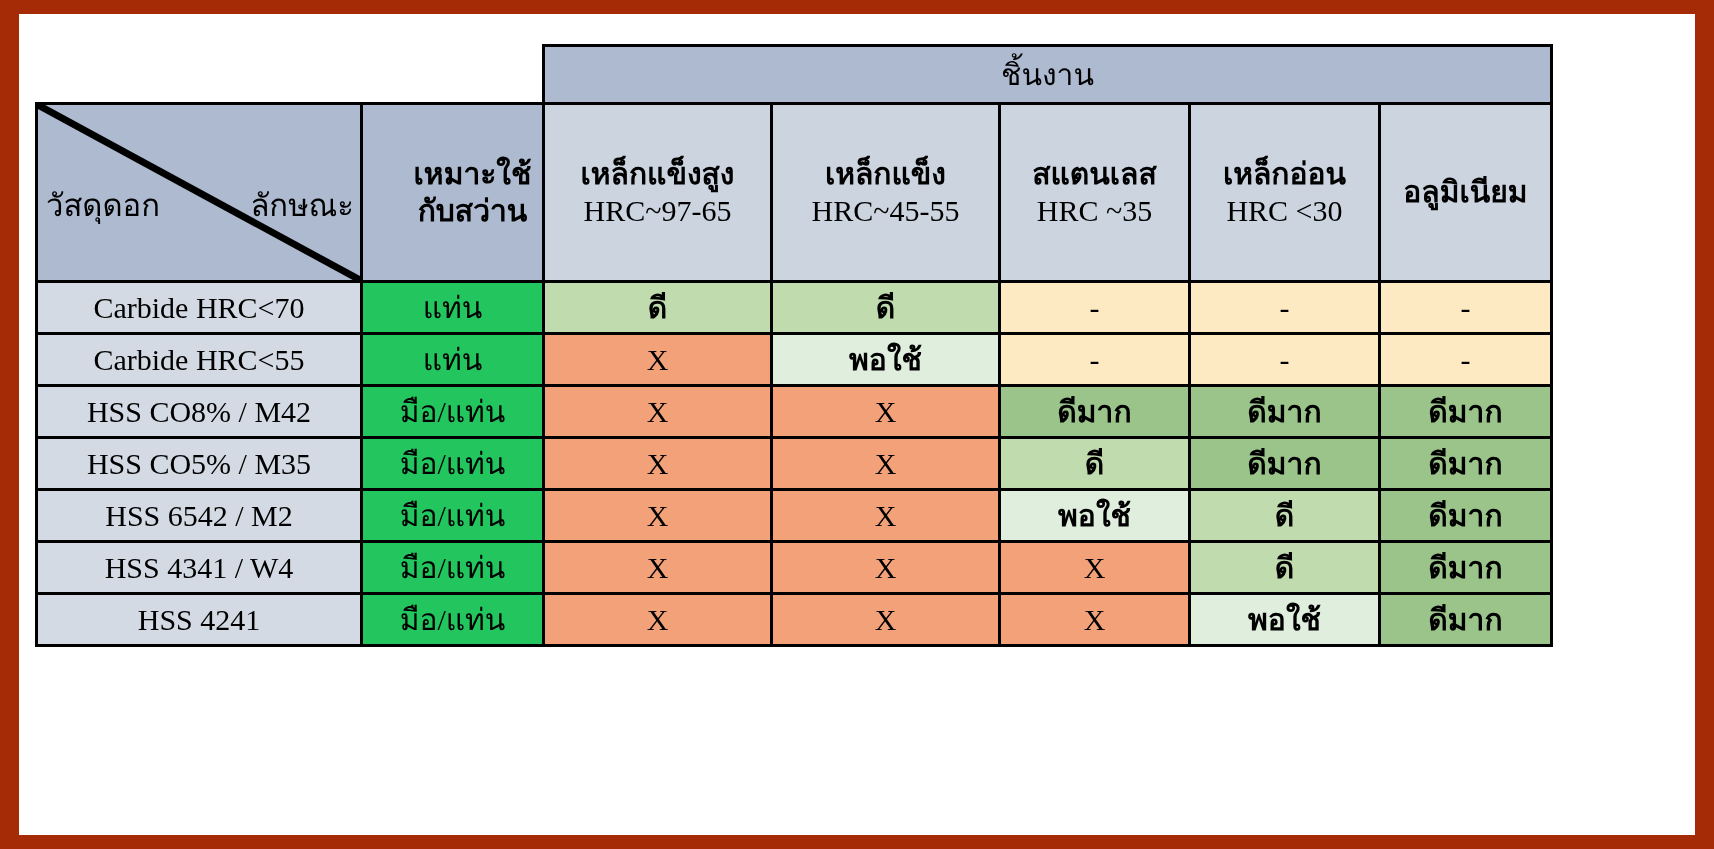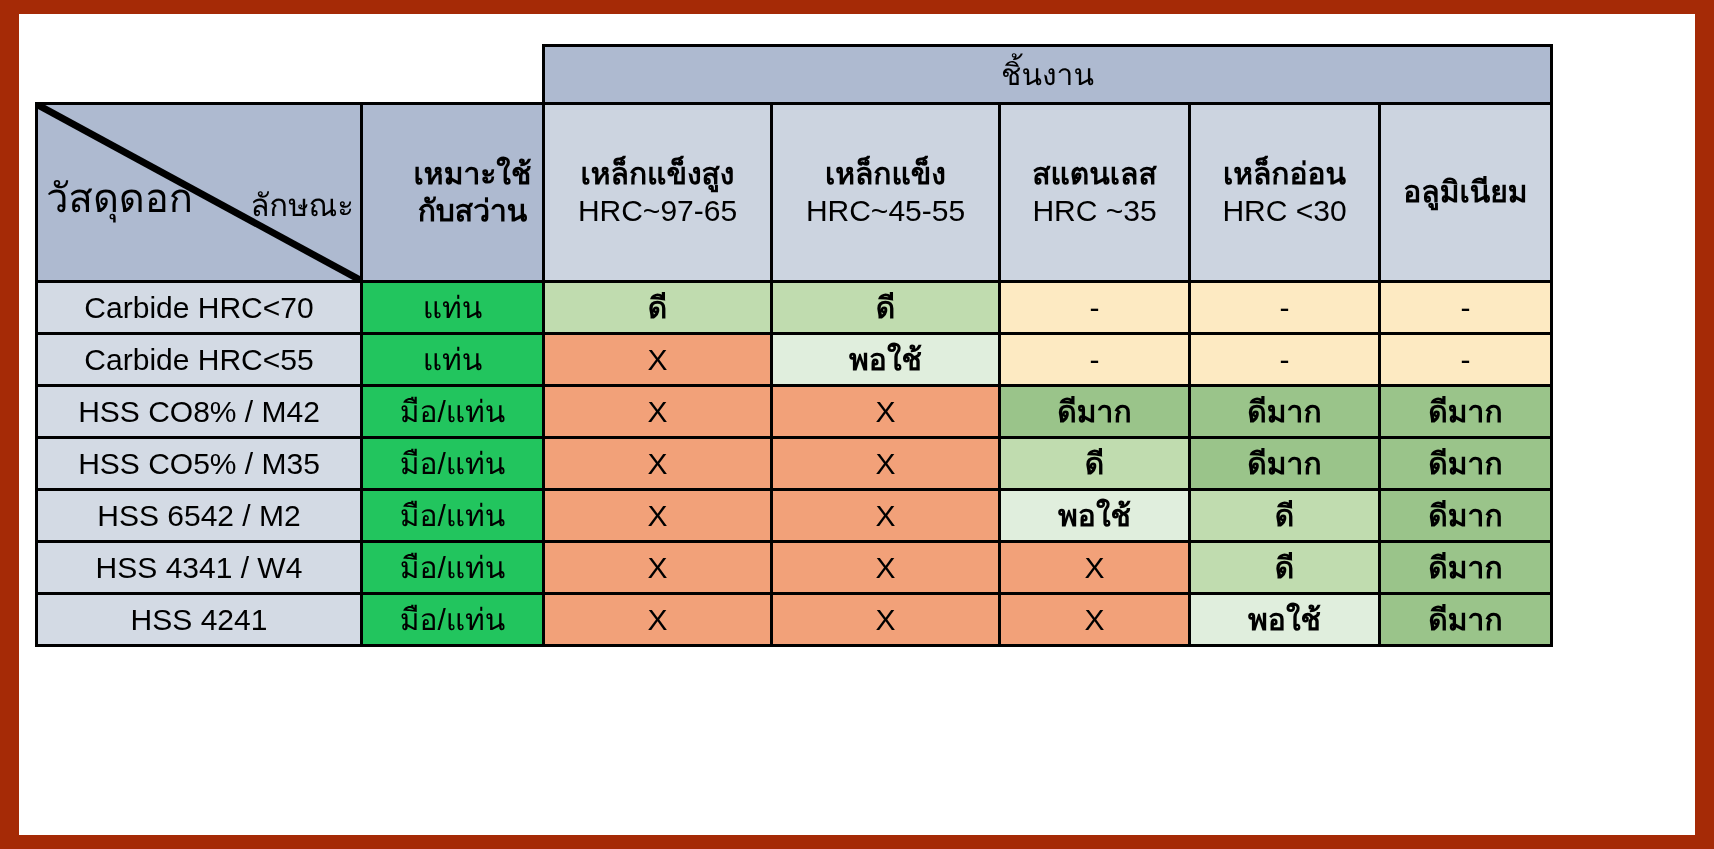"ชิ้นงาน" table.matrix { font-family: Liberation Sans, sans-serif -> Liberation Serif, serif }
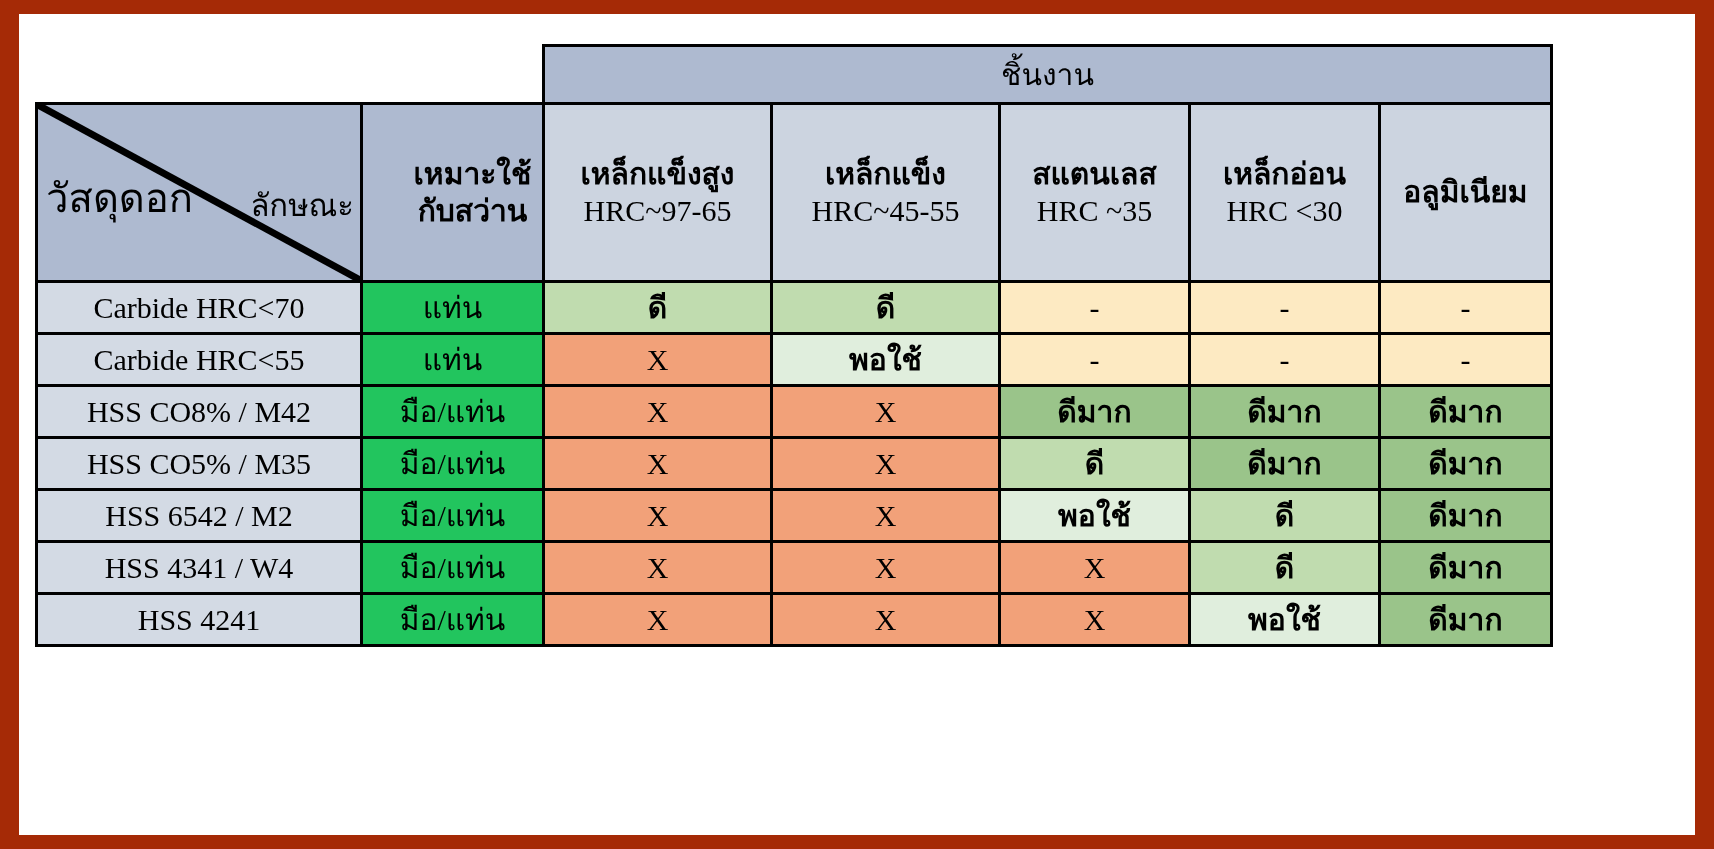"วัสดุดอก" td.corner .lbl-row { font-size: 40px -> 31px }
